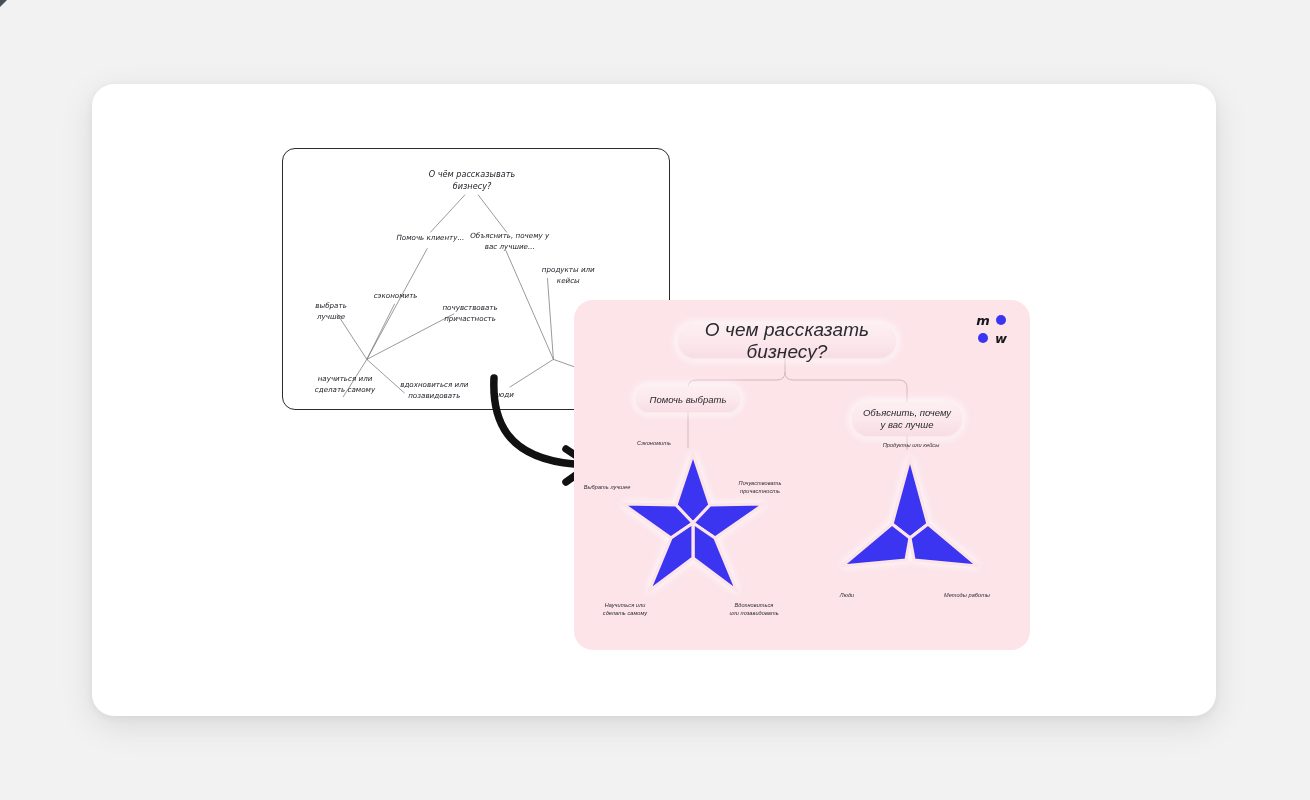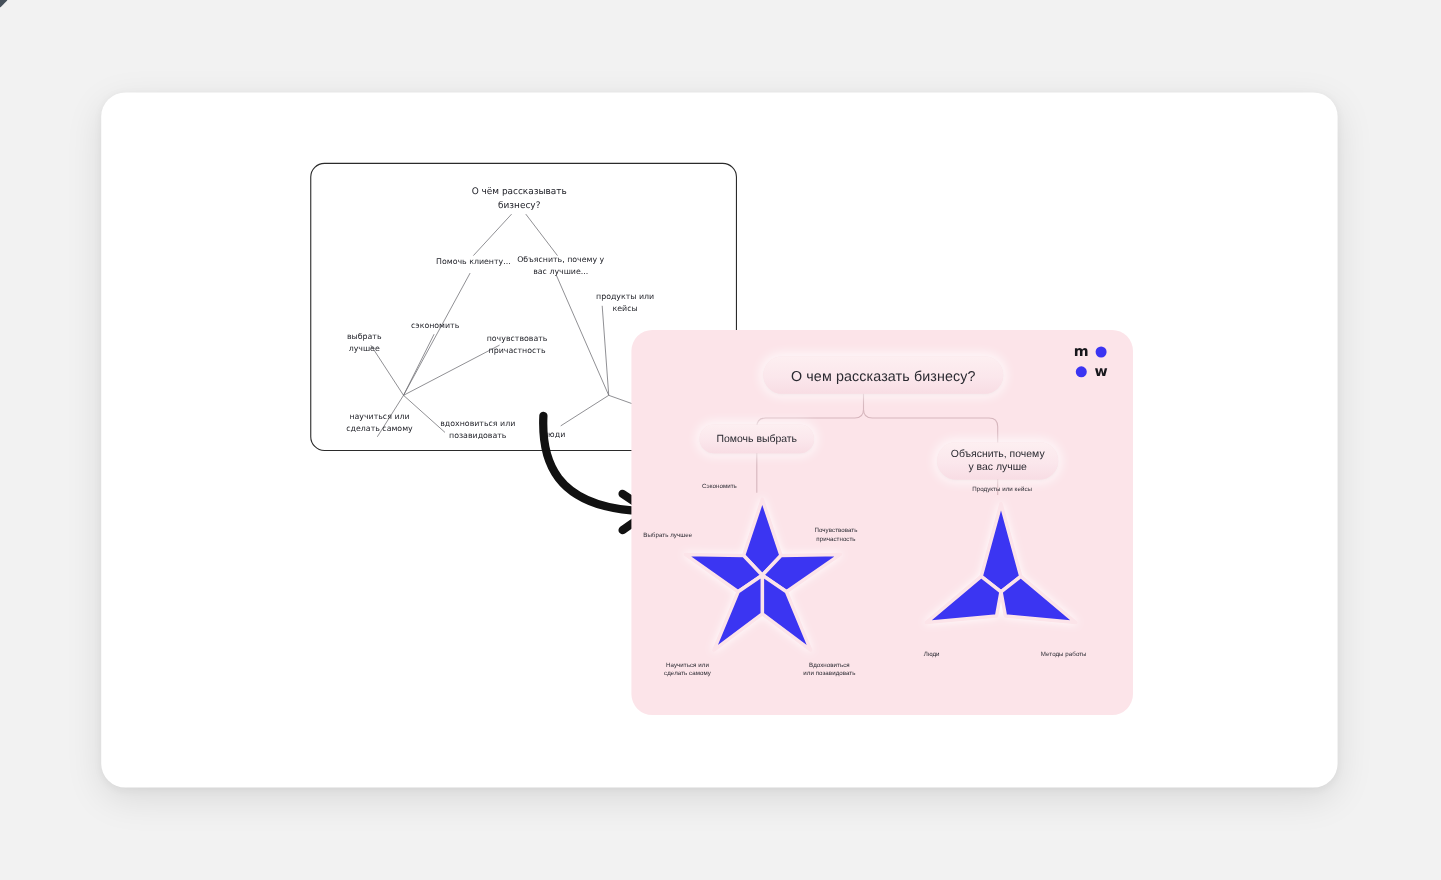"О чём рассказывать" #stage { font-style: none -> italic }
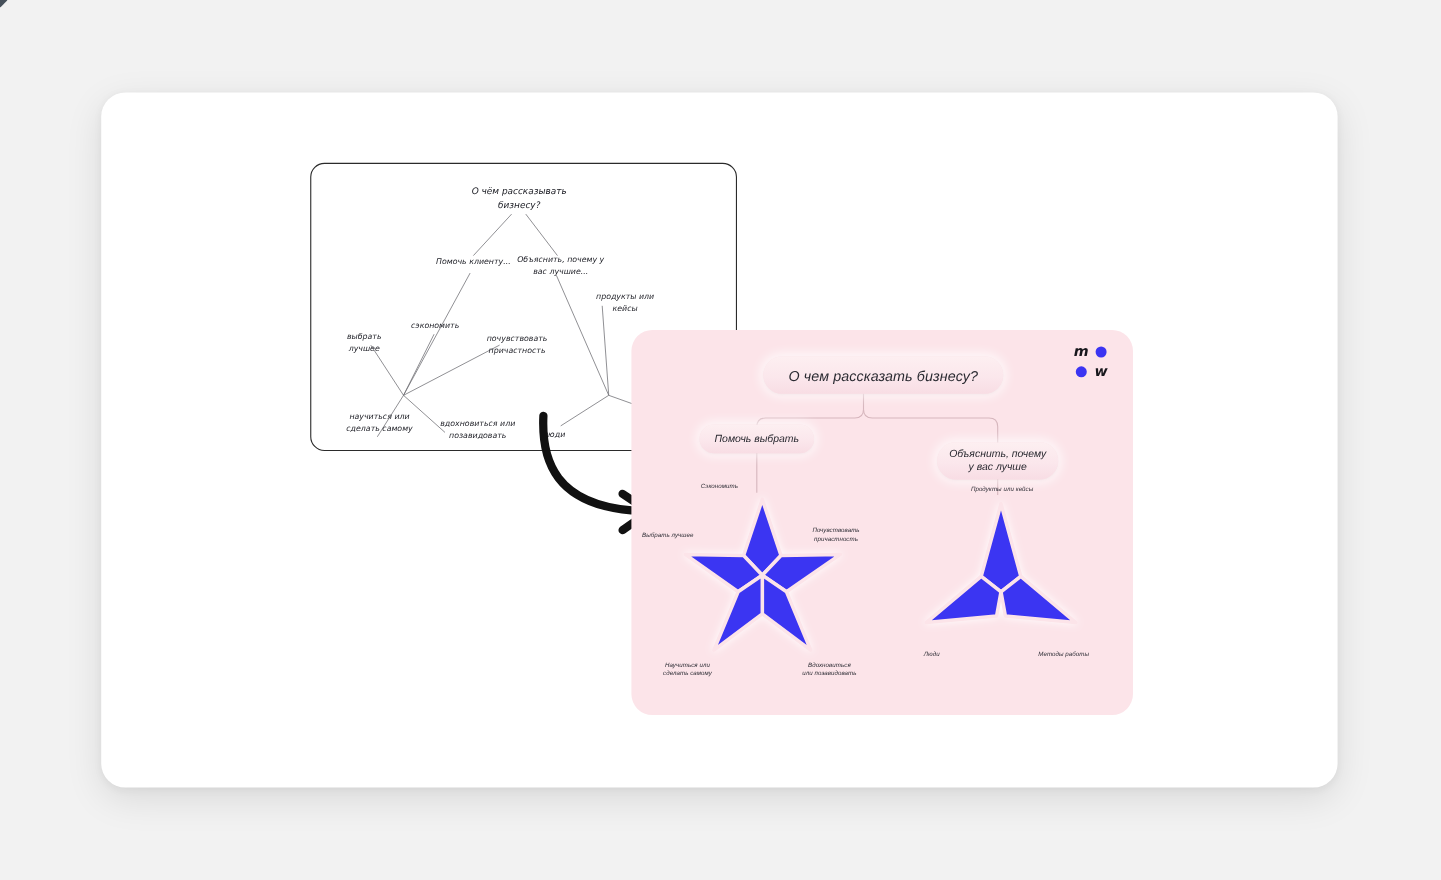"О чем рассказать бизнесу?" .pill-root { font-size: 13px -> 19px; left: 120px -> 104px }
